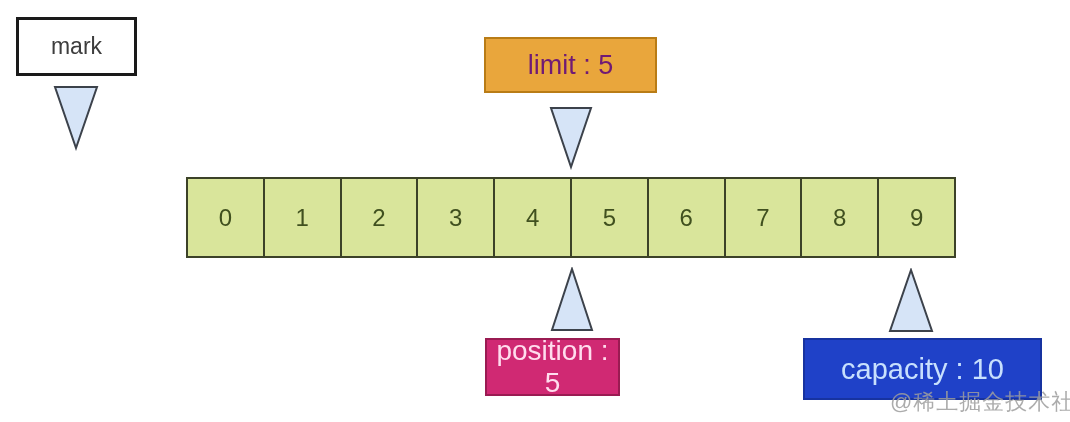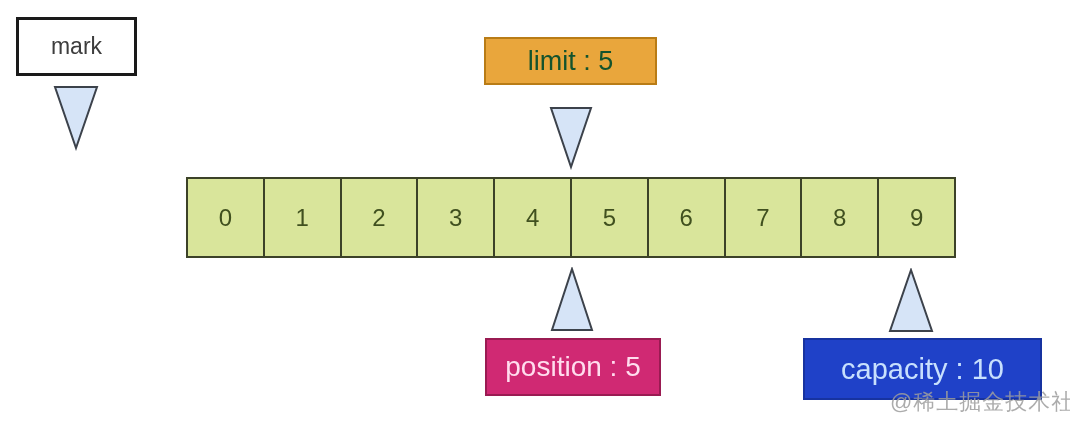"limit : 5" .limit-box { color: #14532d -> #701a75; height: 48px -> 56px }
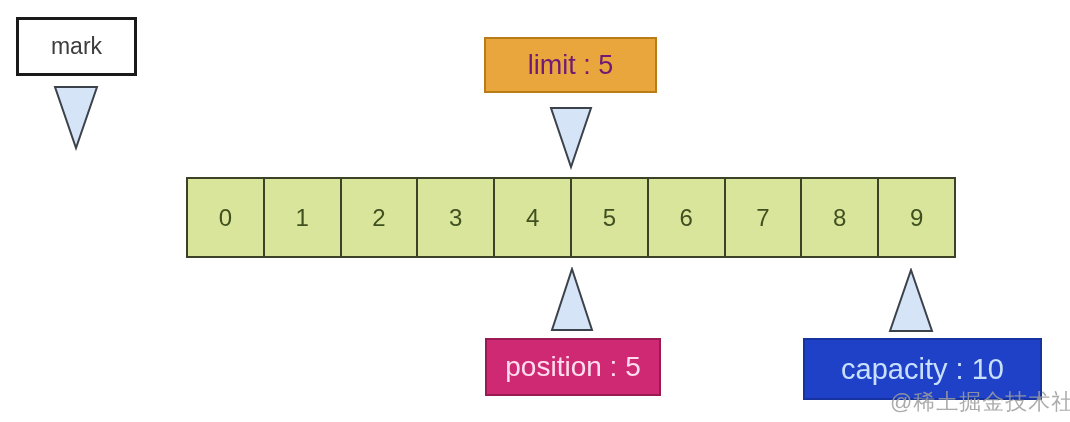"position : 5" .position-box { width: 176px -> 135px }
